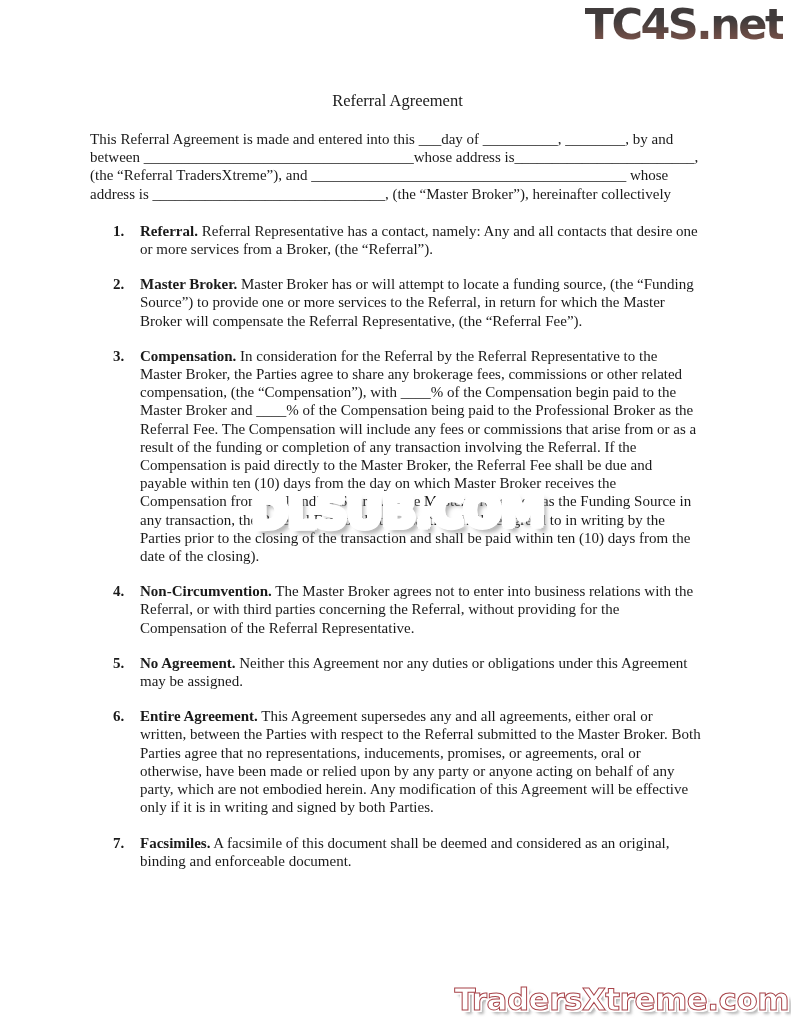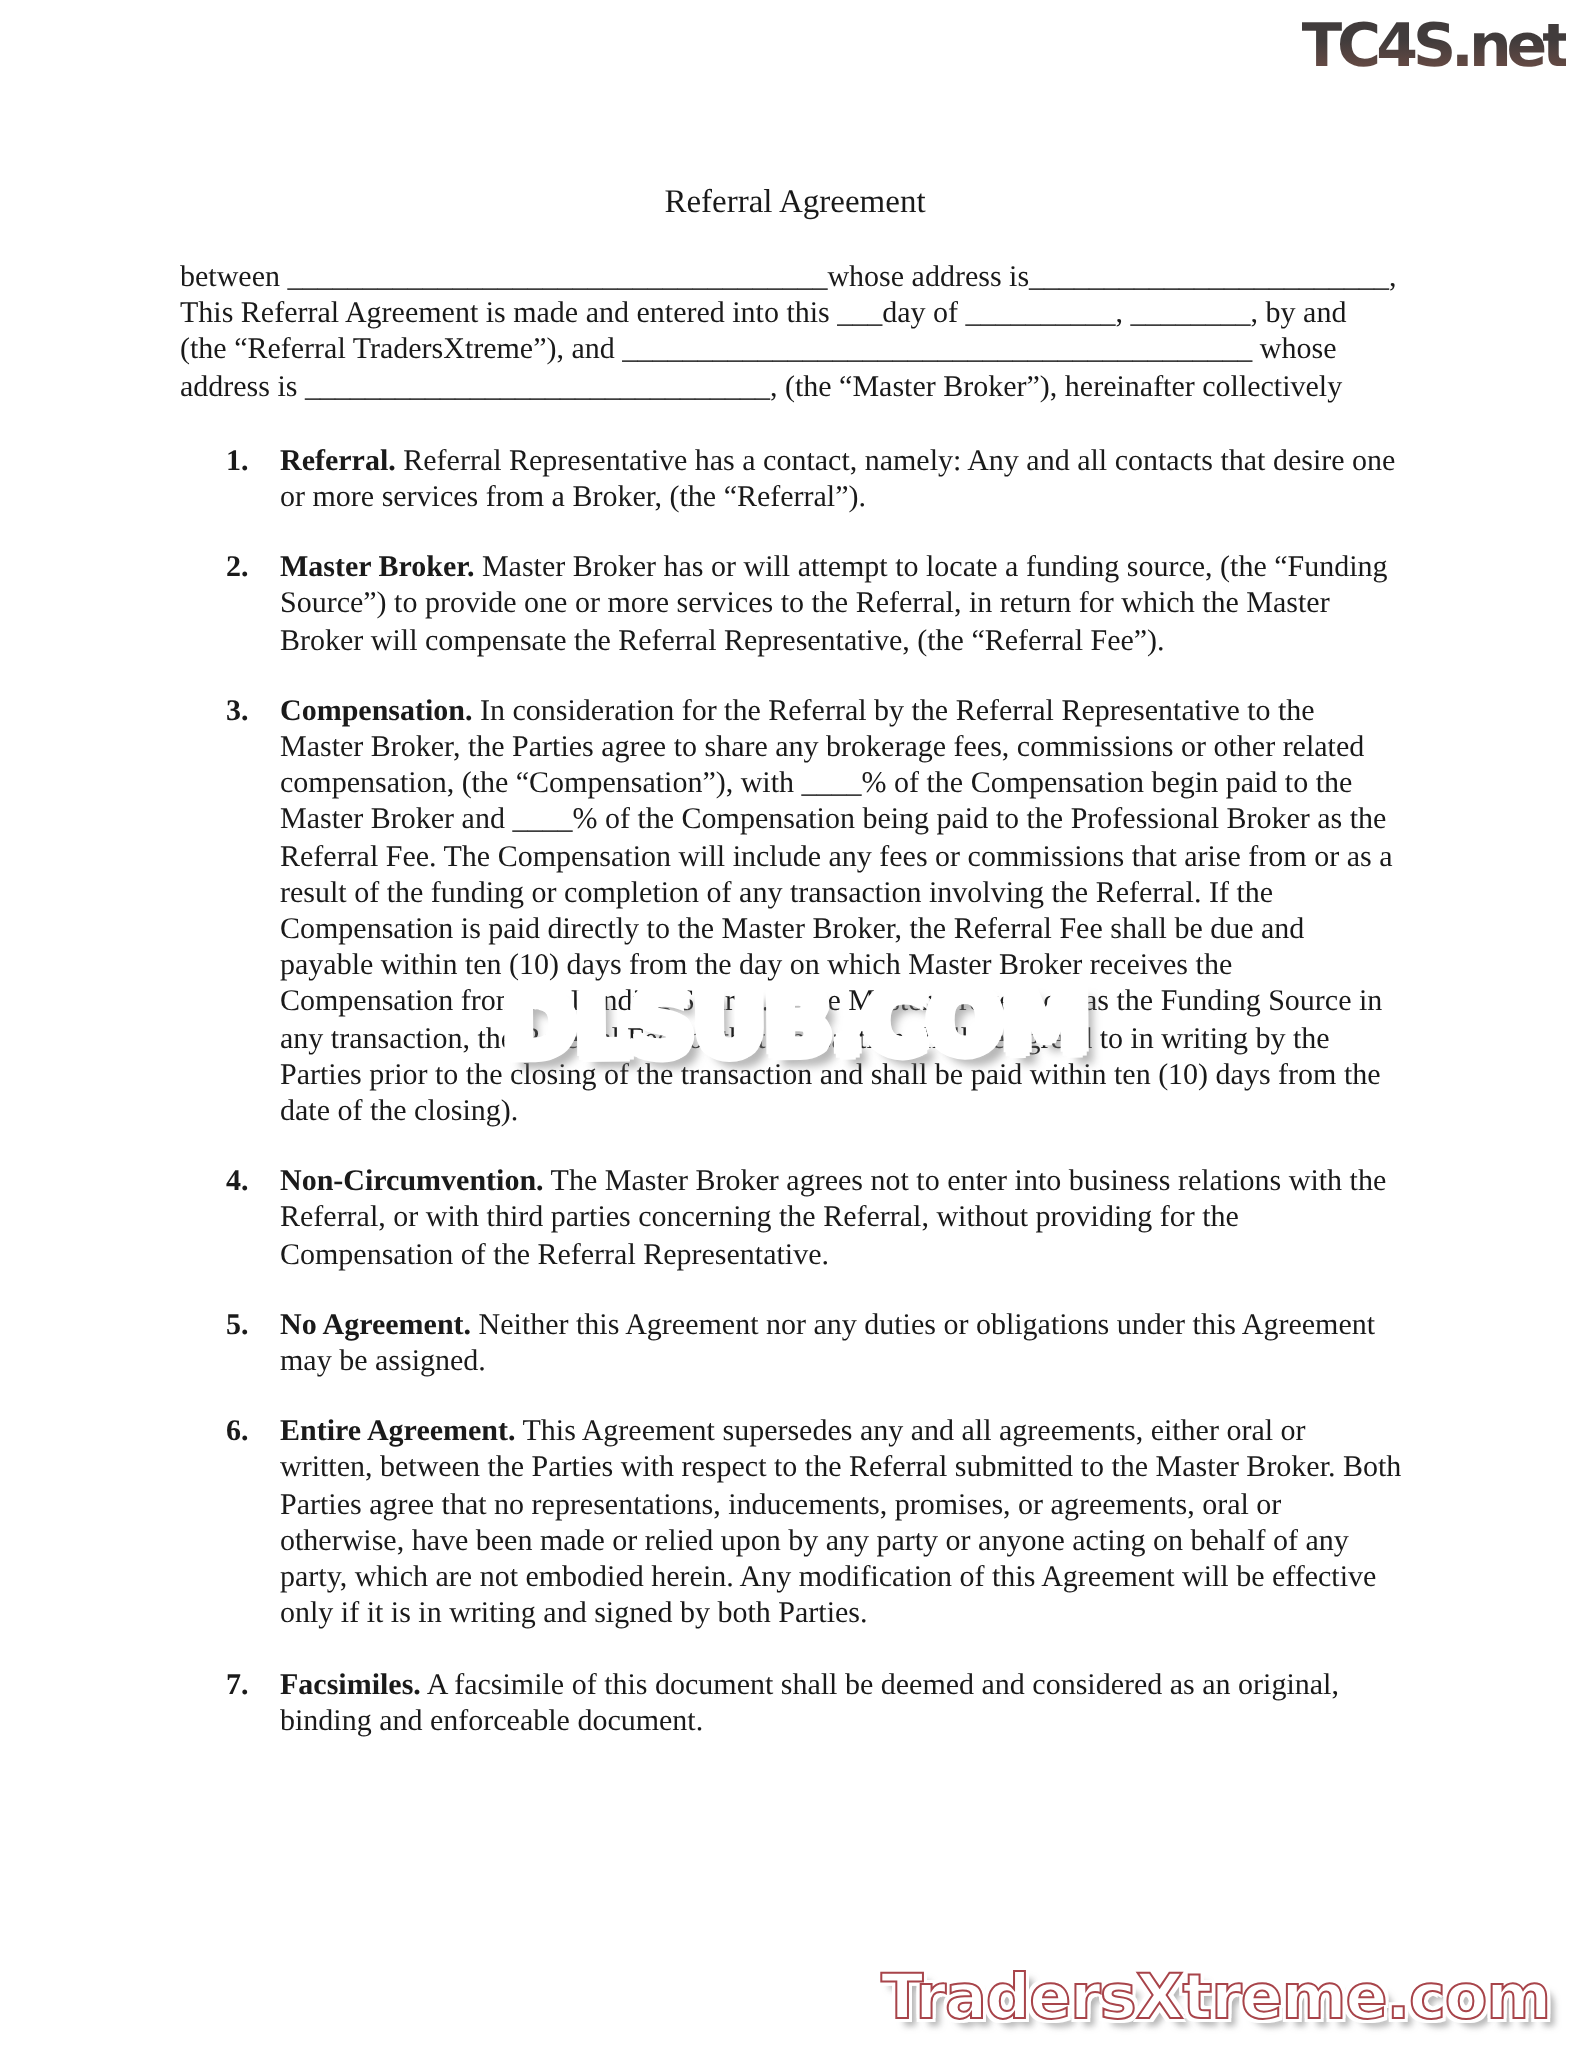"TC4S.net" .logo-top { font-size: 30px -> 43px }
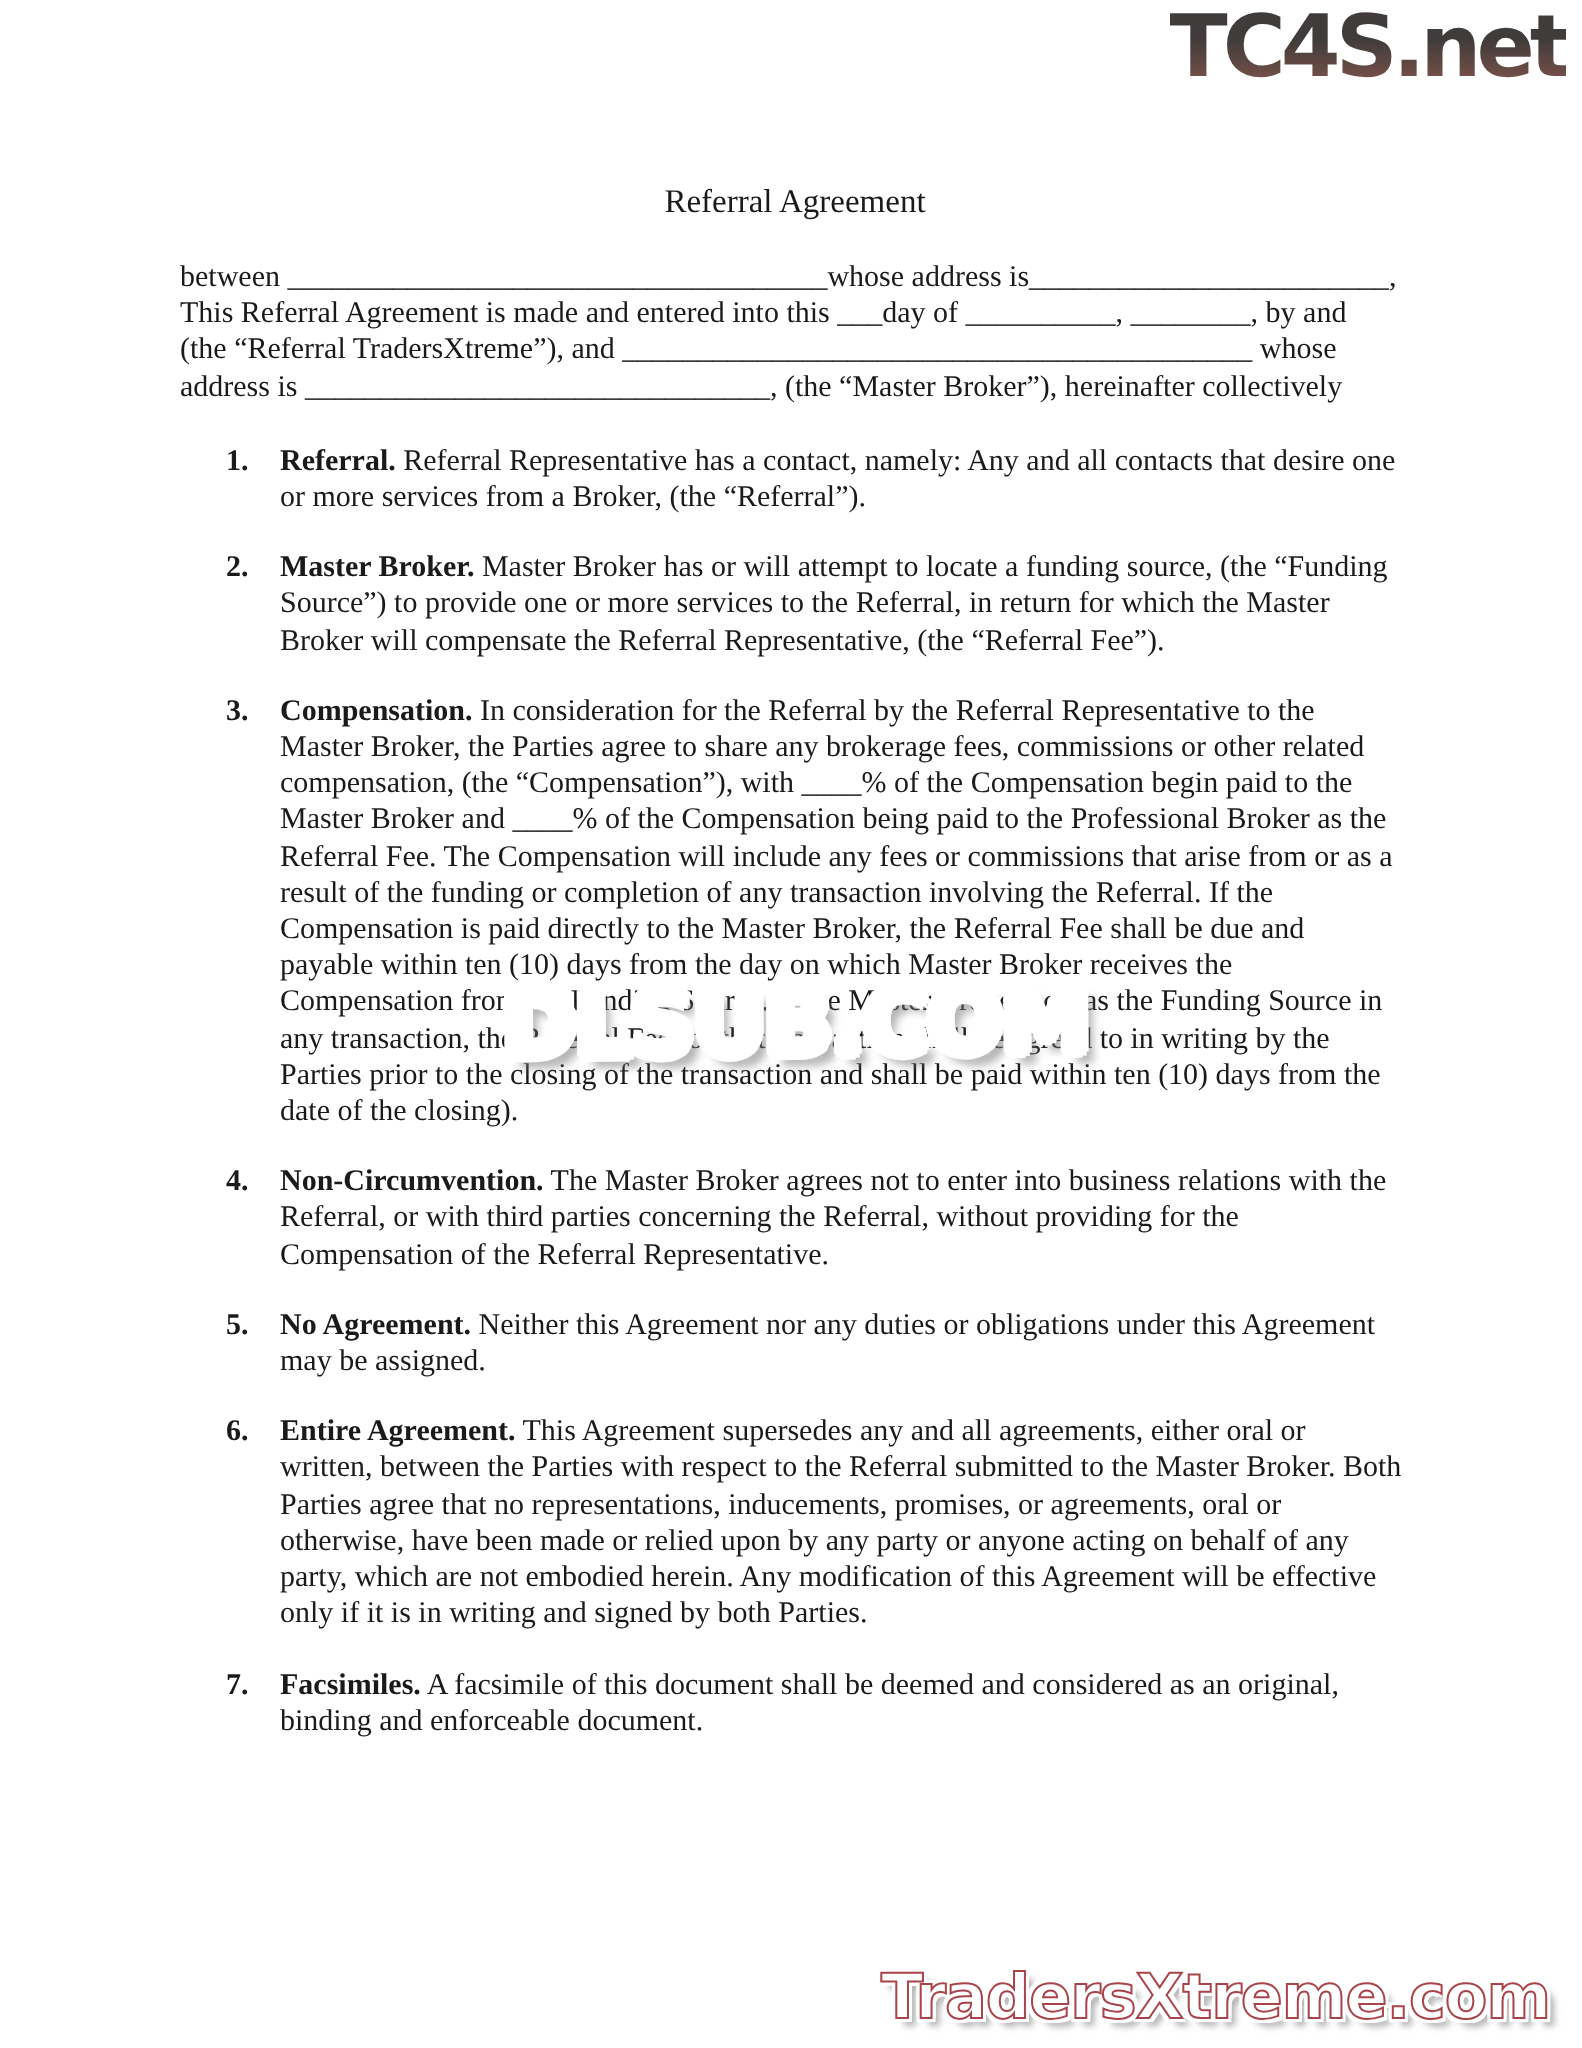"between" div.iline { order: before "This Referral Agreement is made" -> after "This Referral Agreement is made" }
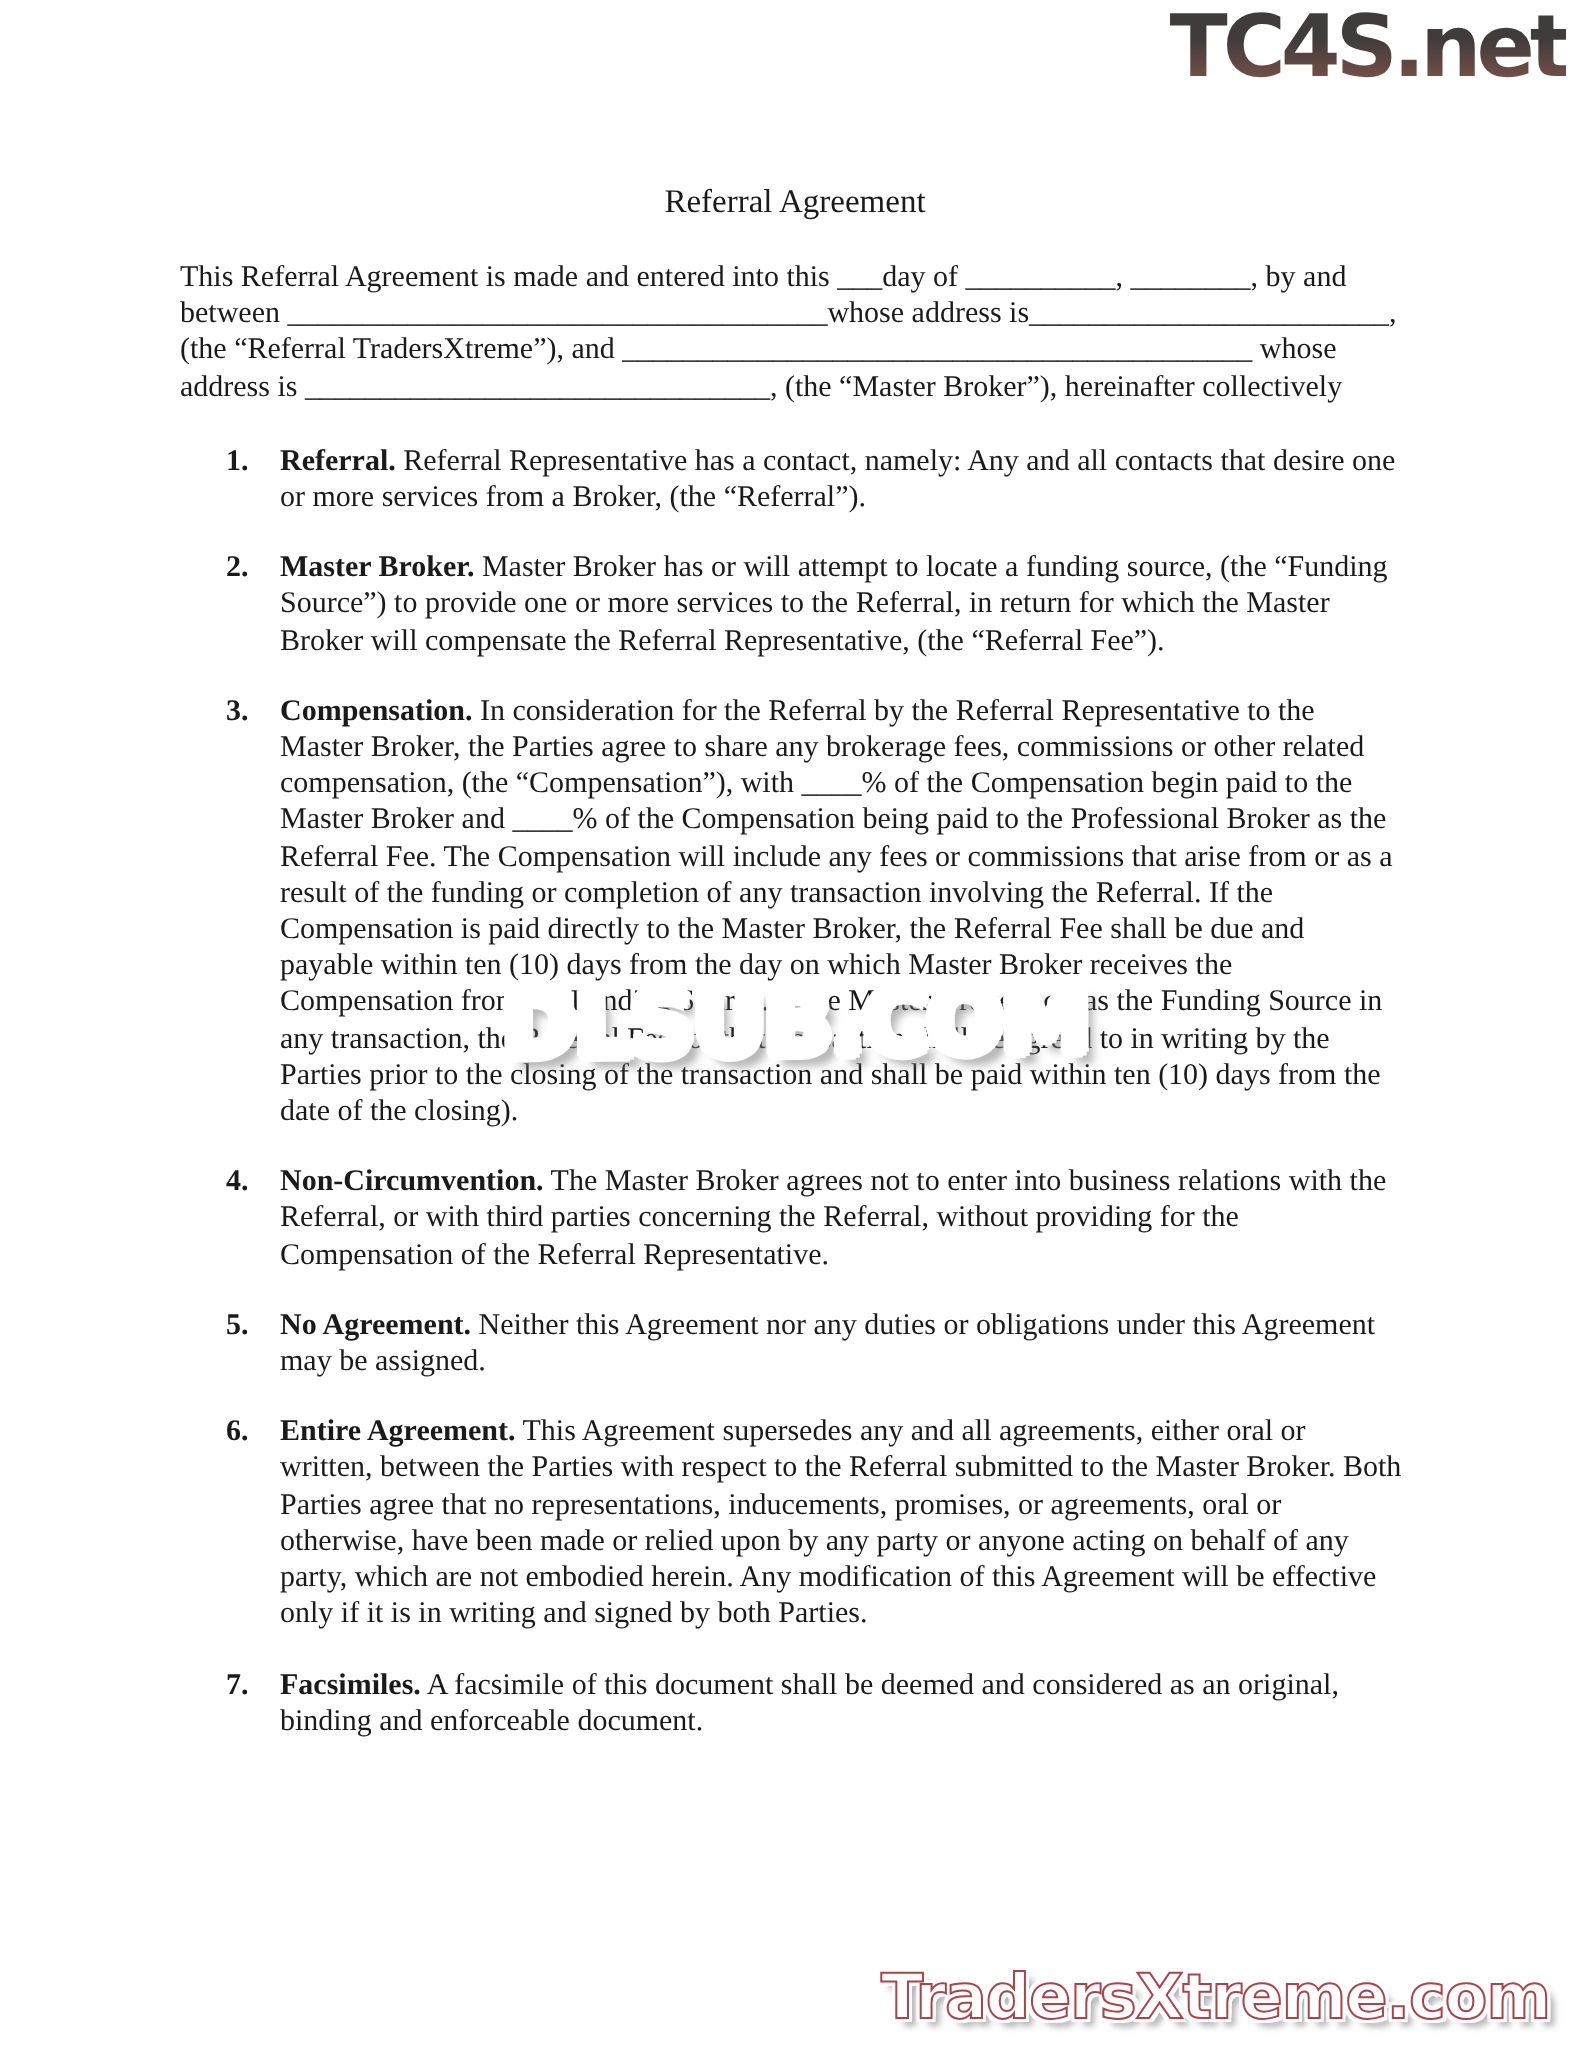"TradersXtreme.com" .logo-bottom { right: 16px -> 2px }
